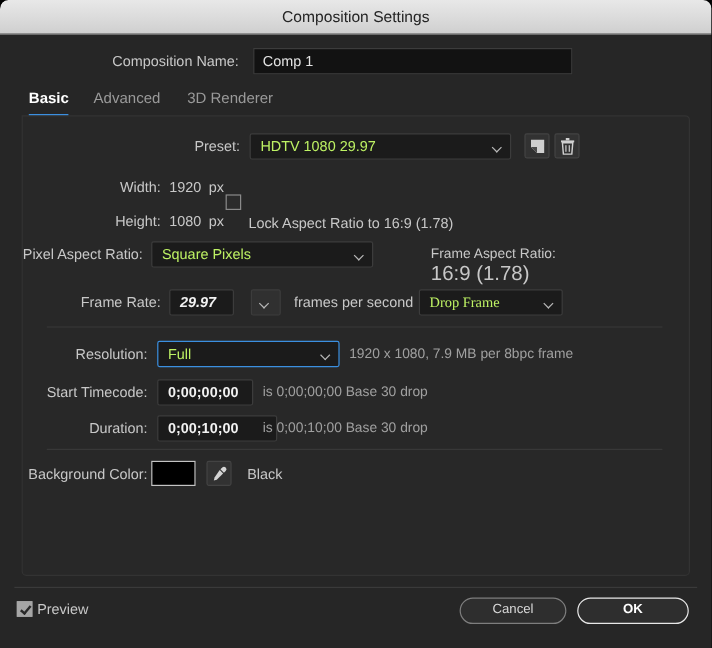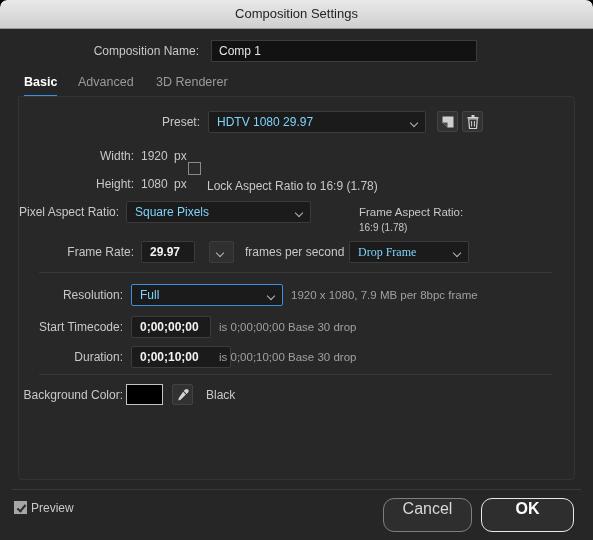"HDTV 1080 29.97" .select { color: #7dd3fc -> #bef264 }
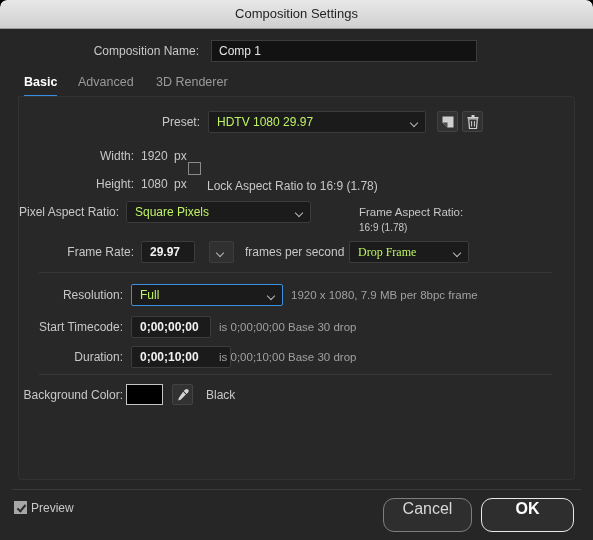"16:9 (1.78)" div.plain { font-size: 10px -> 17px }
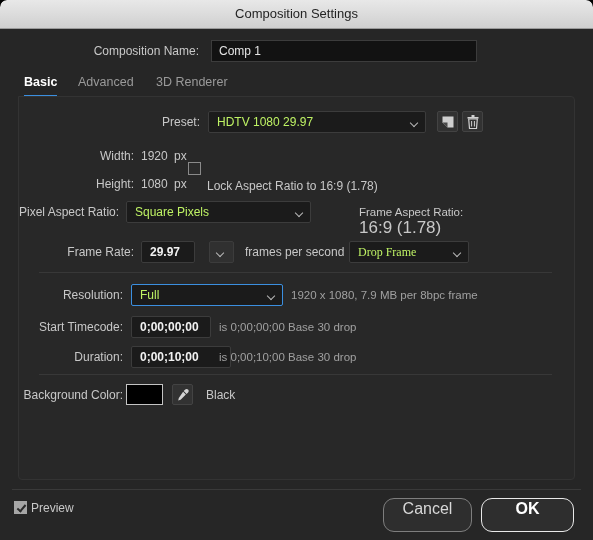"29.97" div.field { font-style: none -> italic }
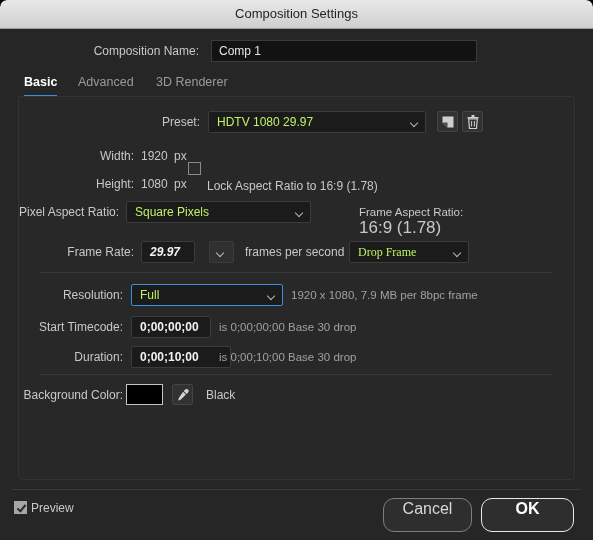"Cancel" .pillbtn { font-size: 16px -> 11px; height: 34px -> 22px }
